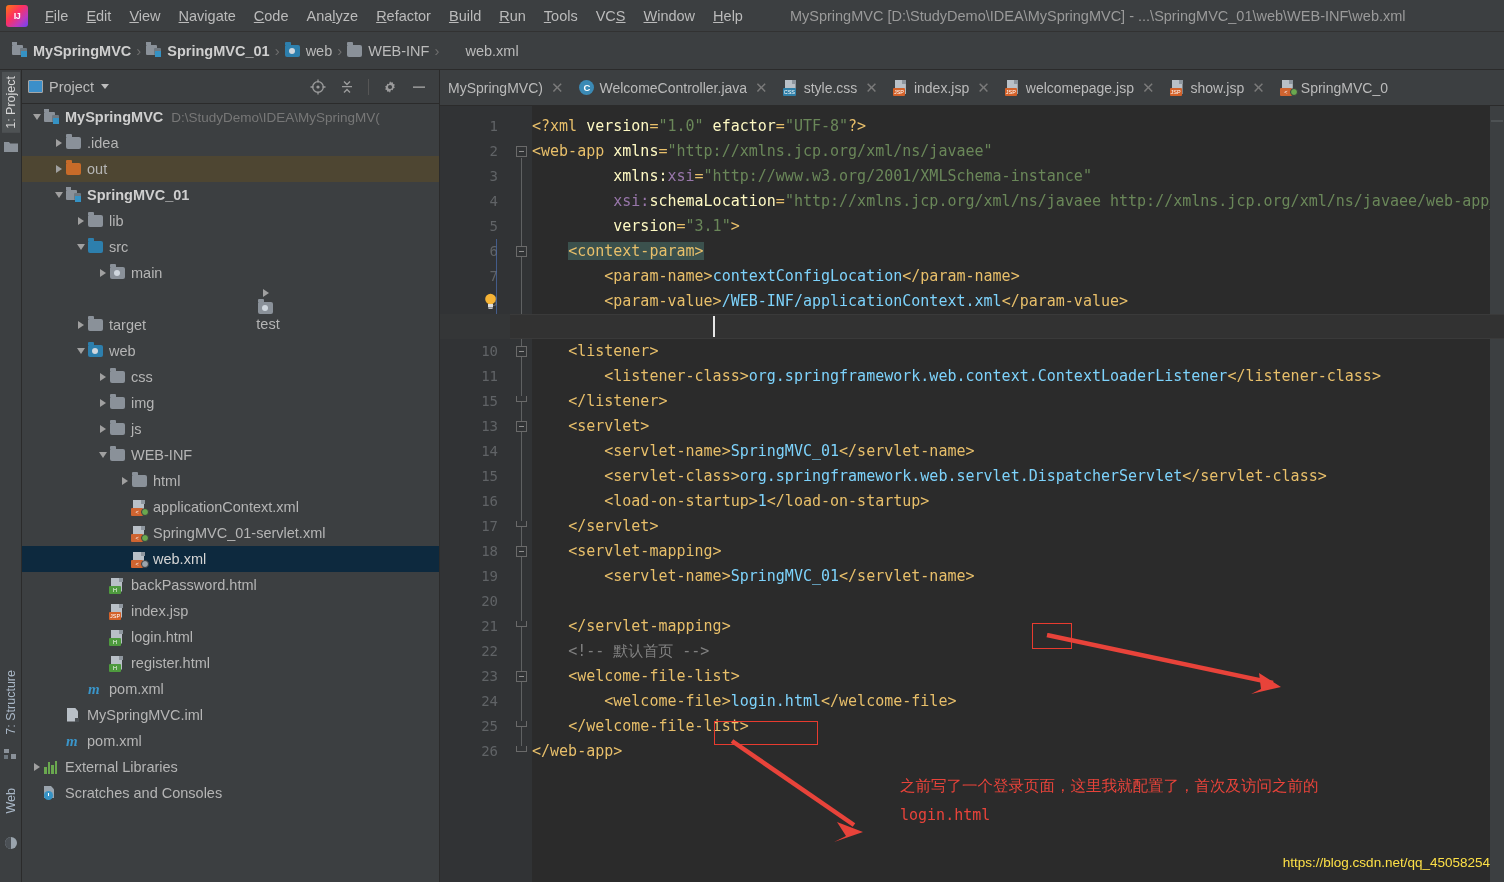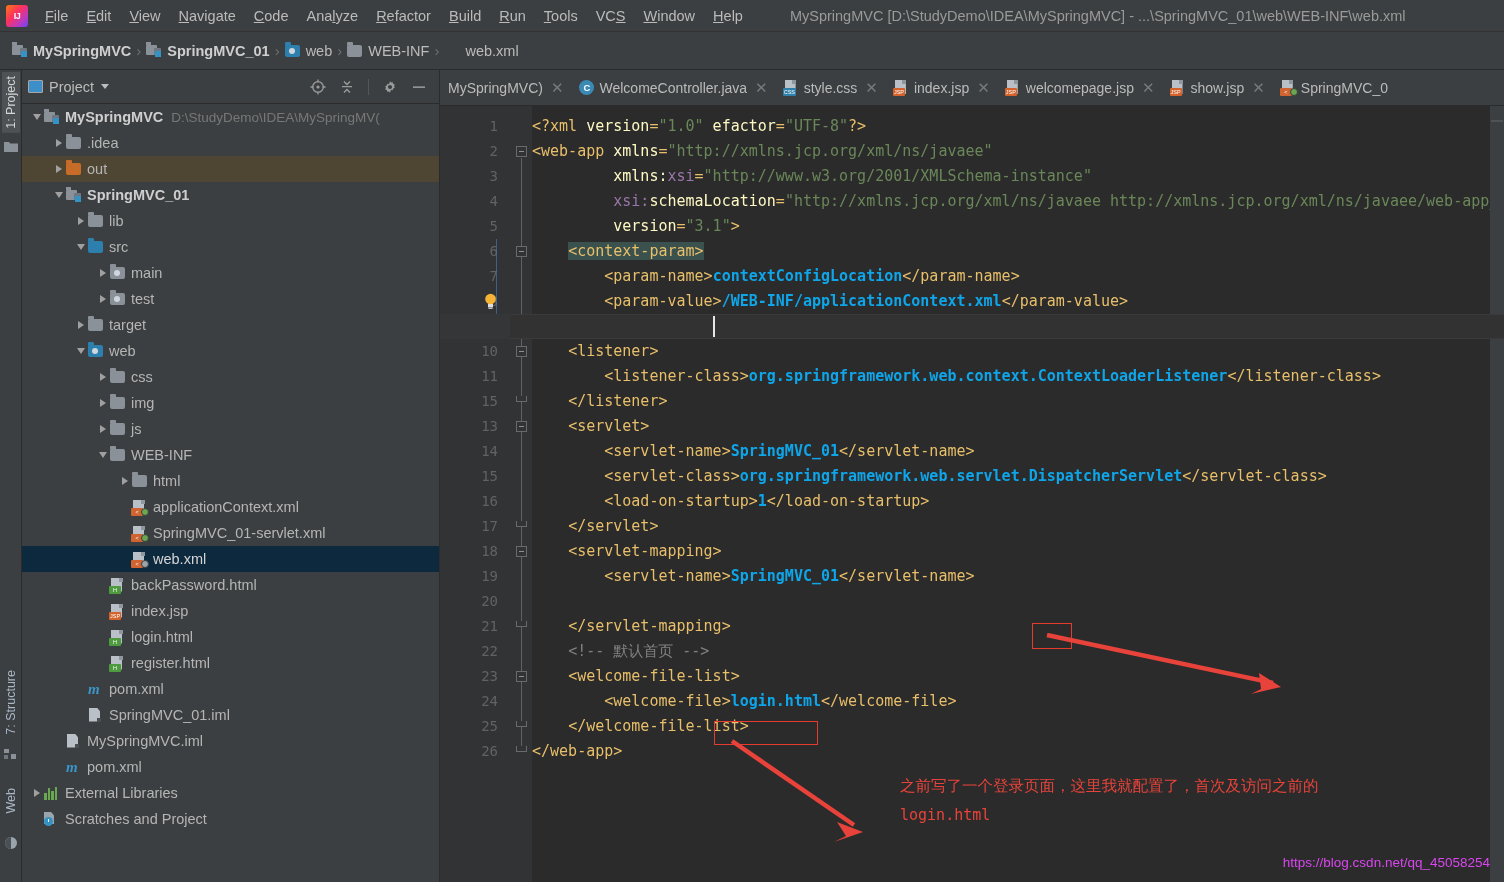"contextConfigLocation" .t-txt { color: #0ea5e9 -> #7dd3fc; font-weight: bold -> none }
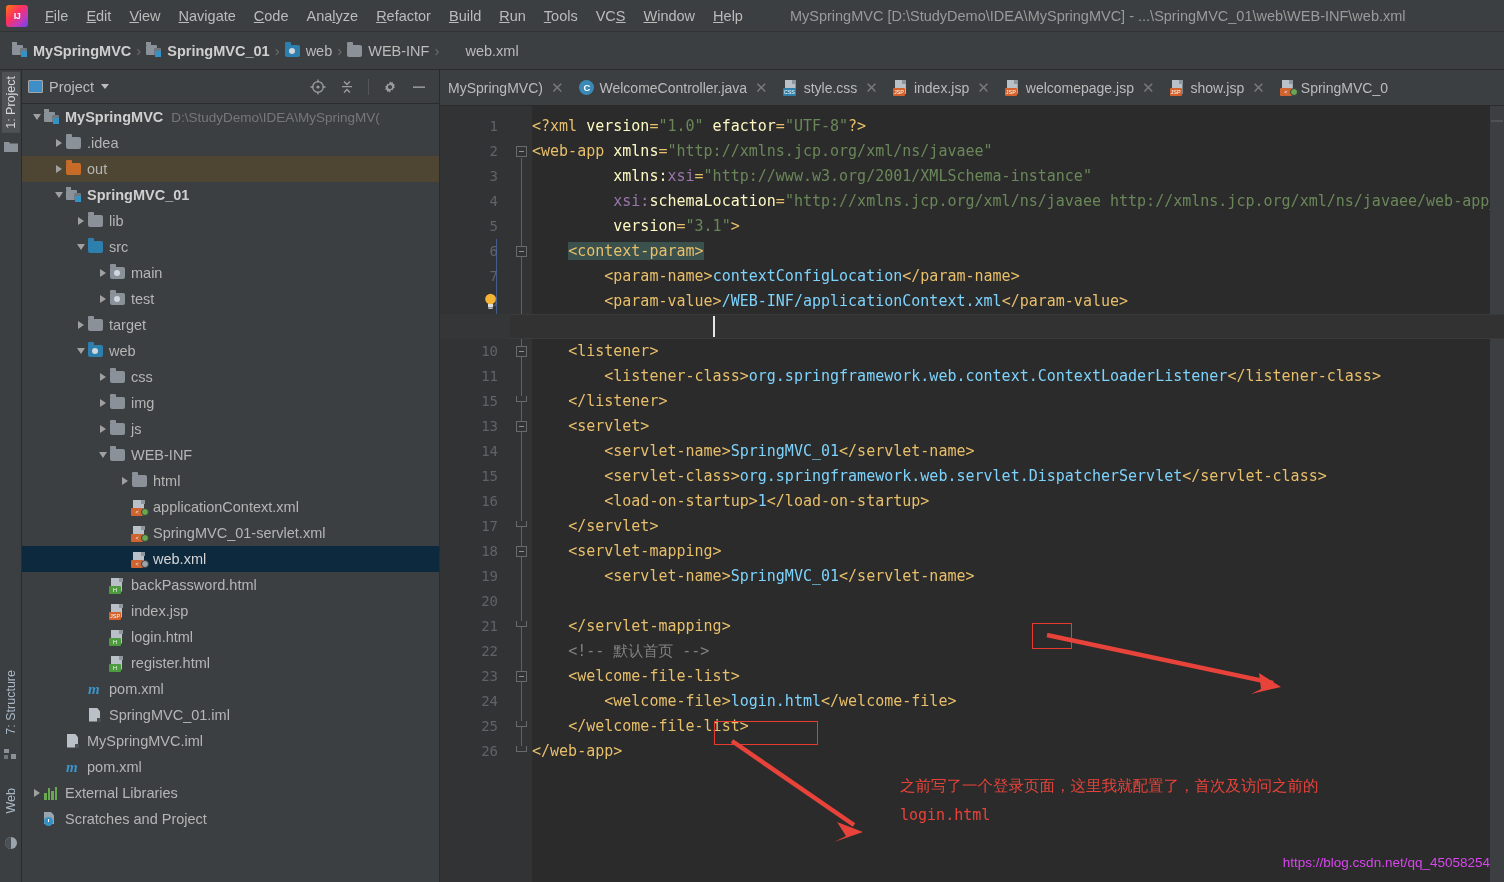"test" div.trow { flex-direction: none -> column }
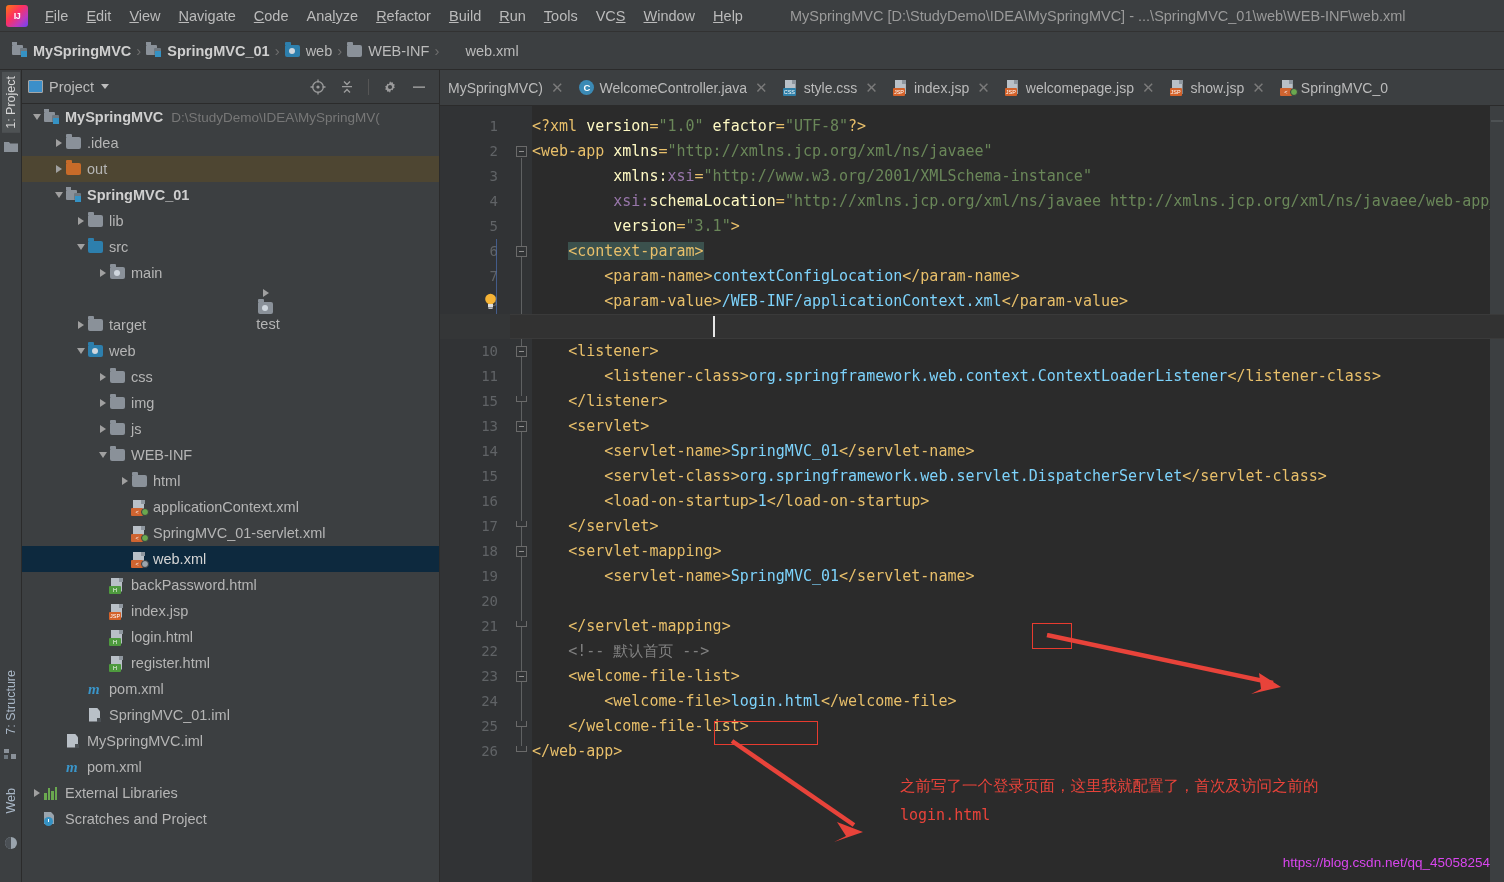"SpringMVC_01.iml" div.trow { html: <div> <span></span> <span> <span> <span></span> <span></span> </span> </span> <span>SpringMVC_01.iml</span> </div> -> none }
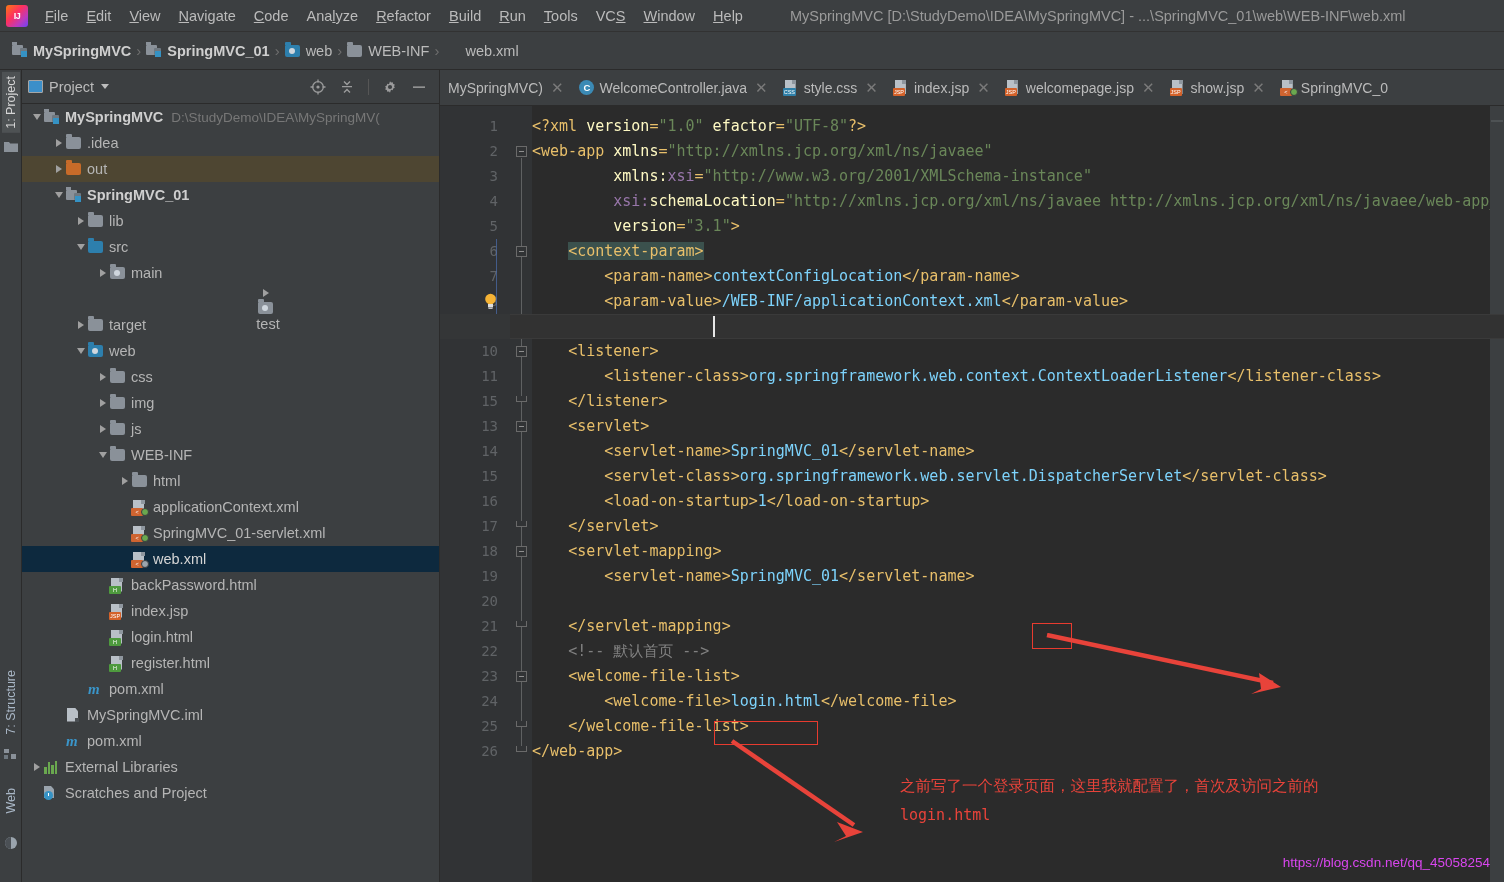"Scratches and Project" span.nm { text: Project -> Consoles }
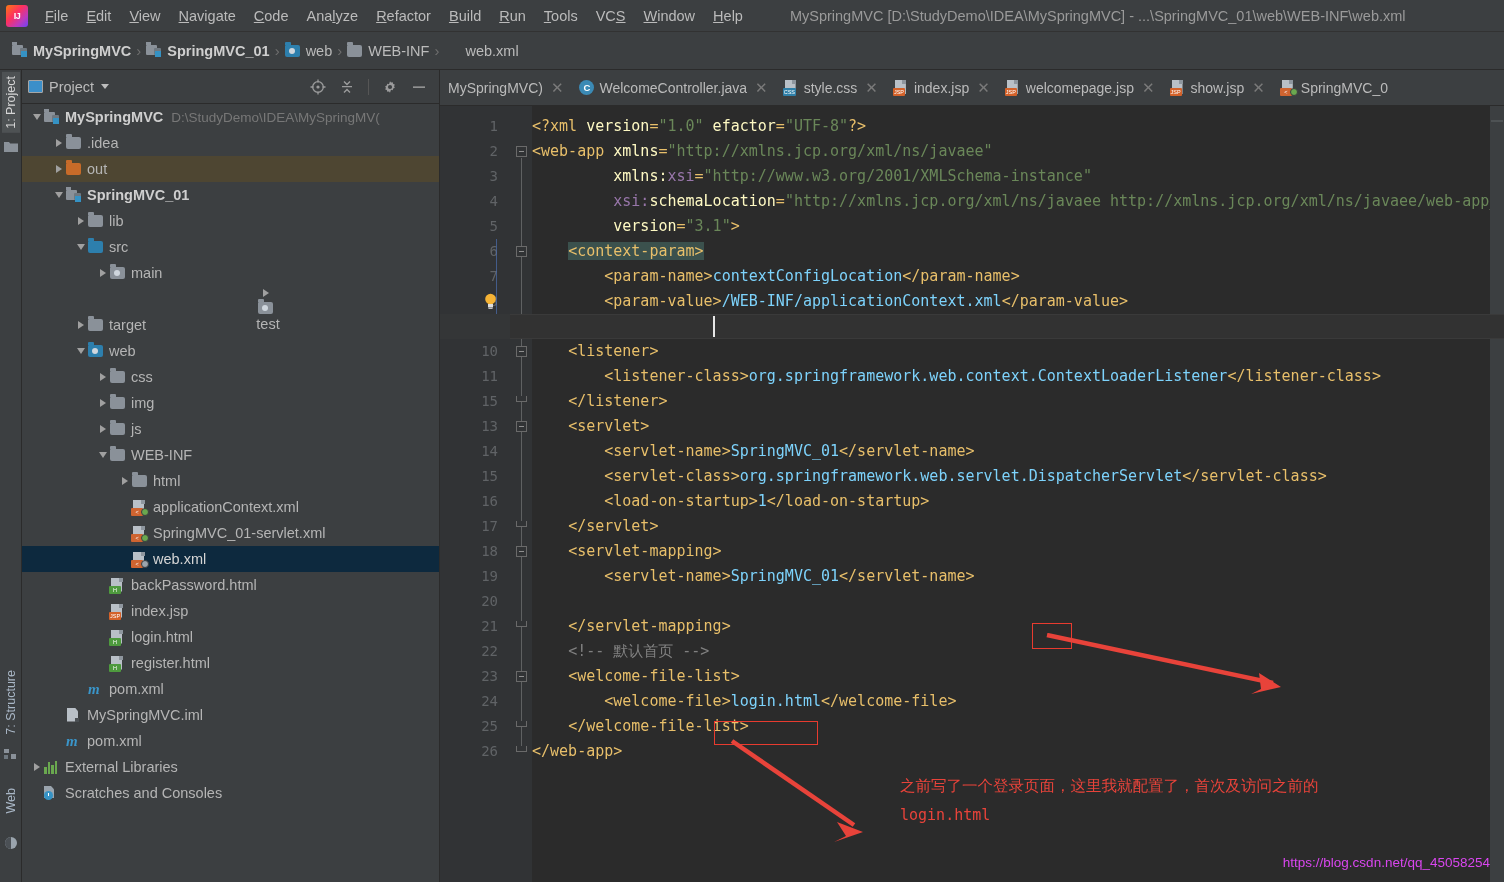"https://blog.csdn.net/qq_45058254" .watermark { color: #d946ef -> #fde047 }
